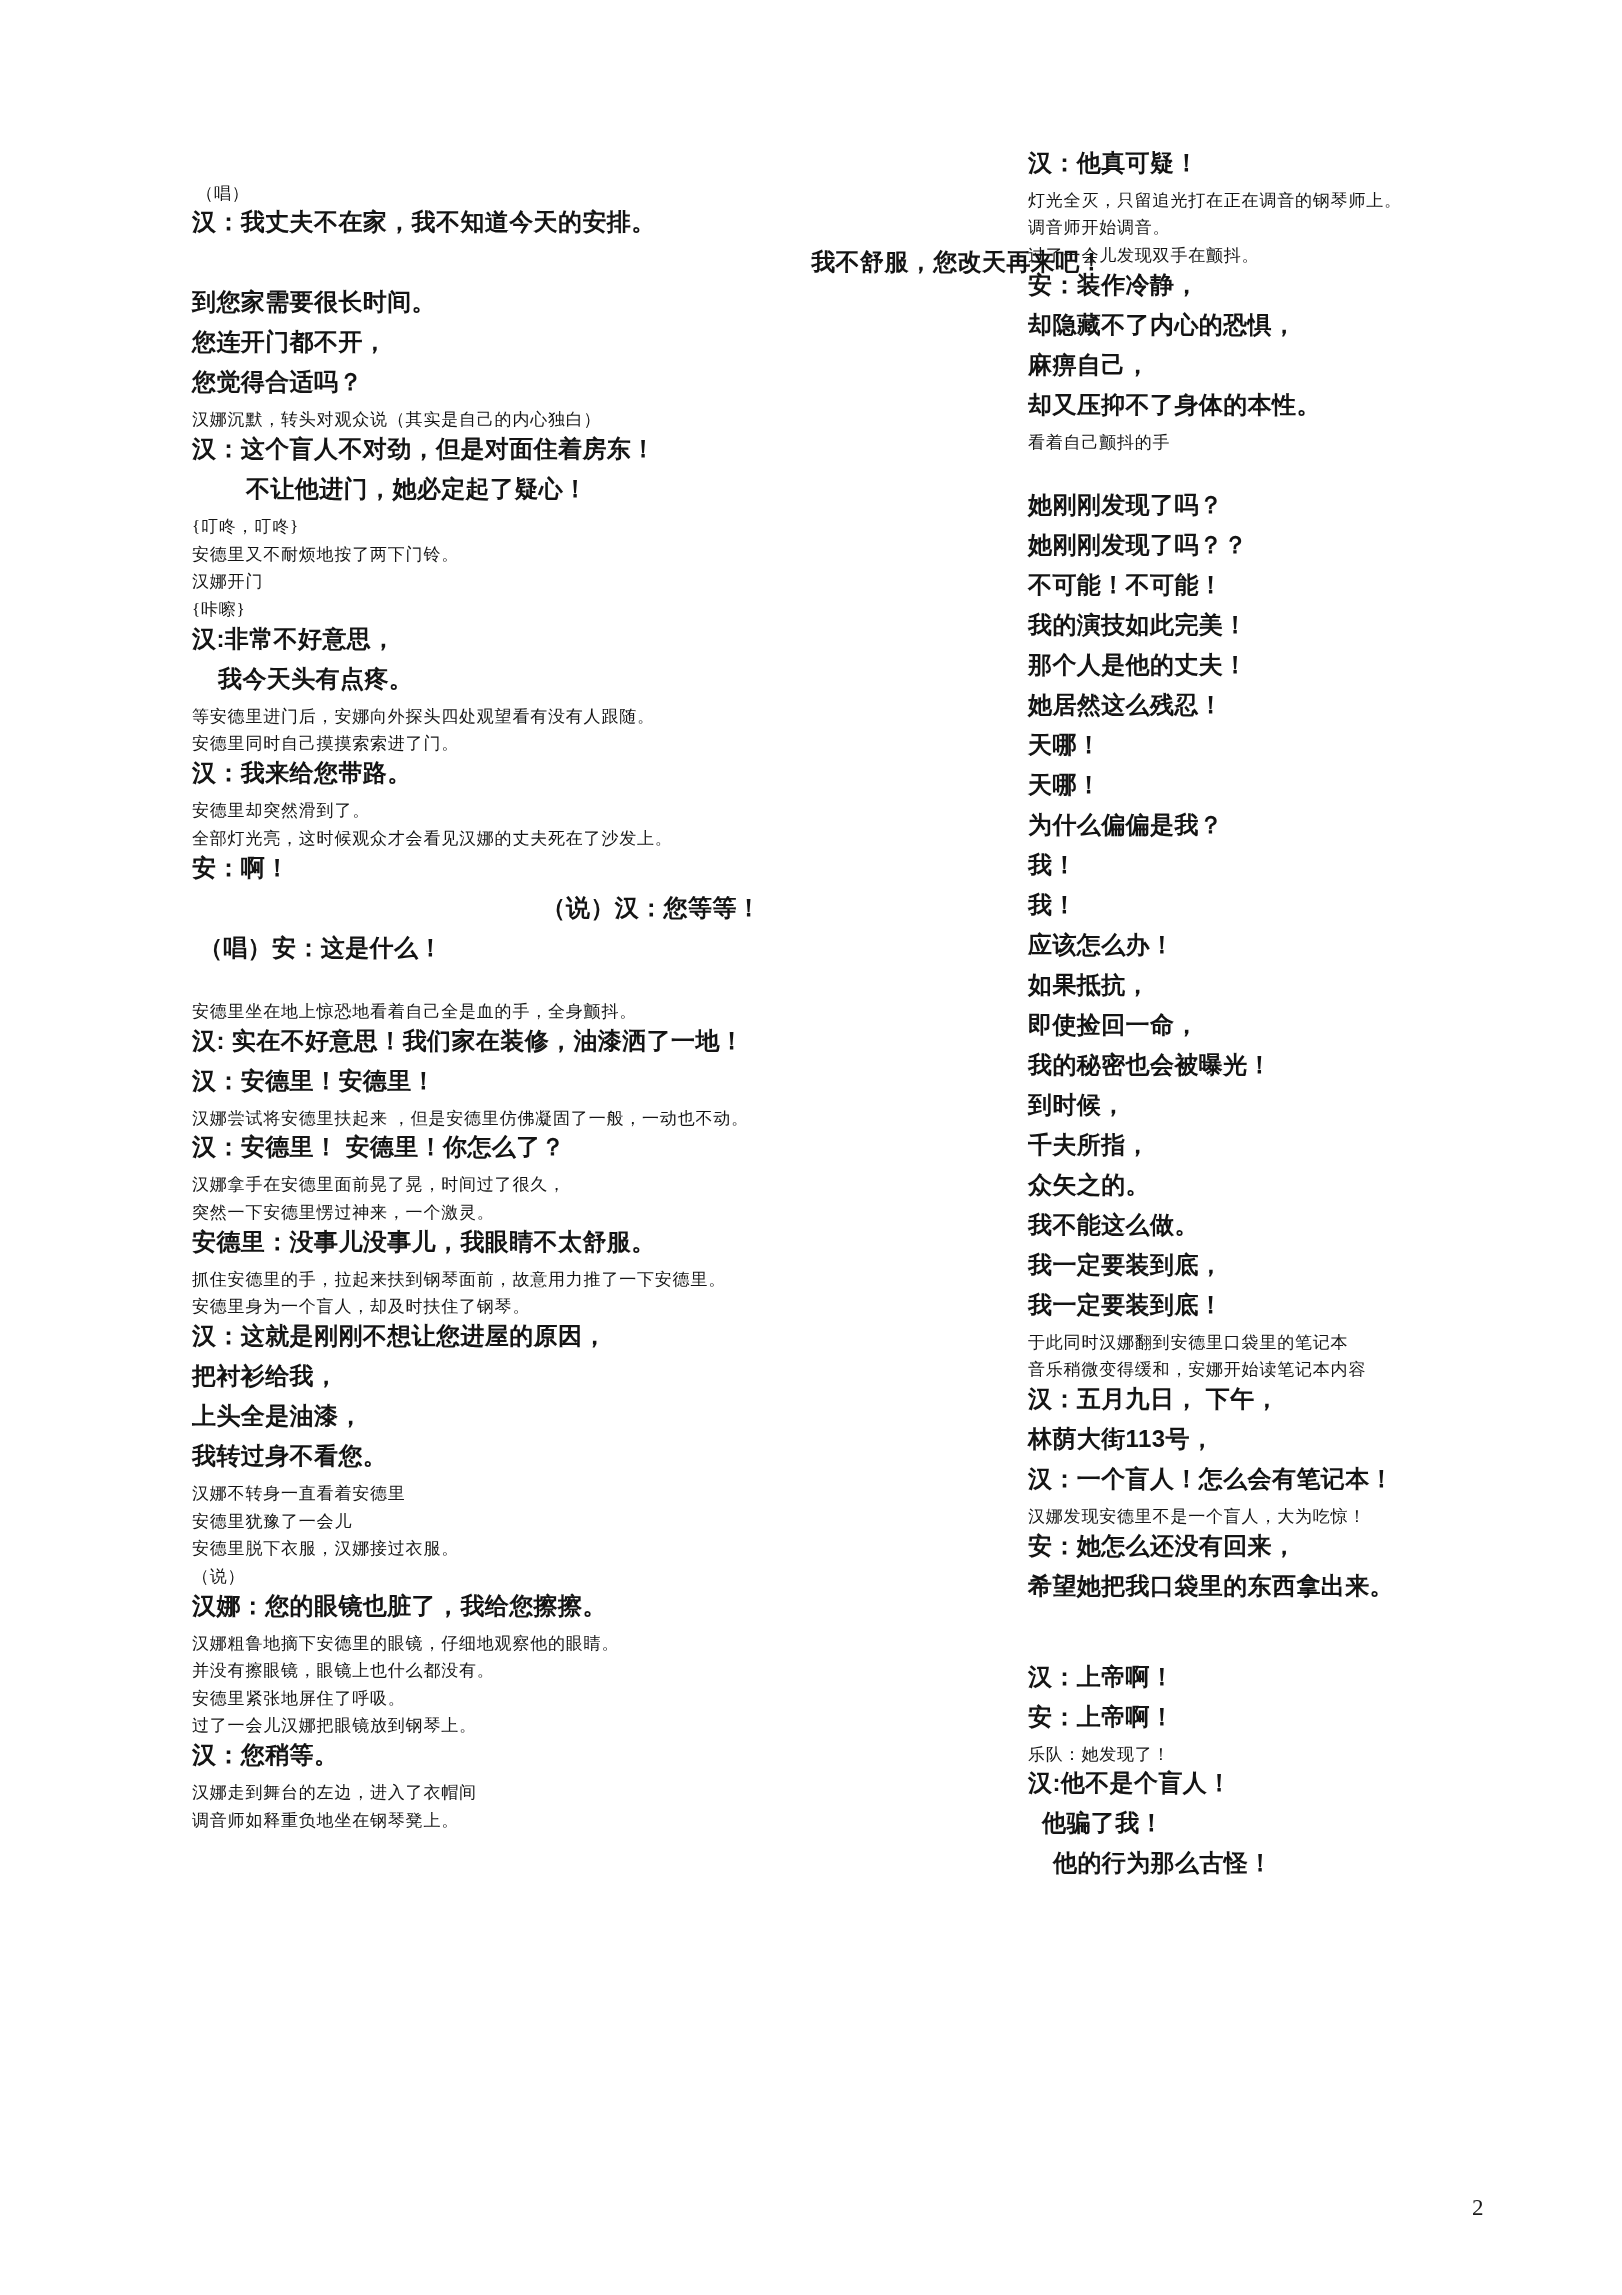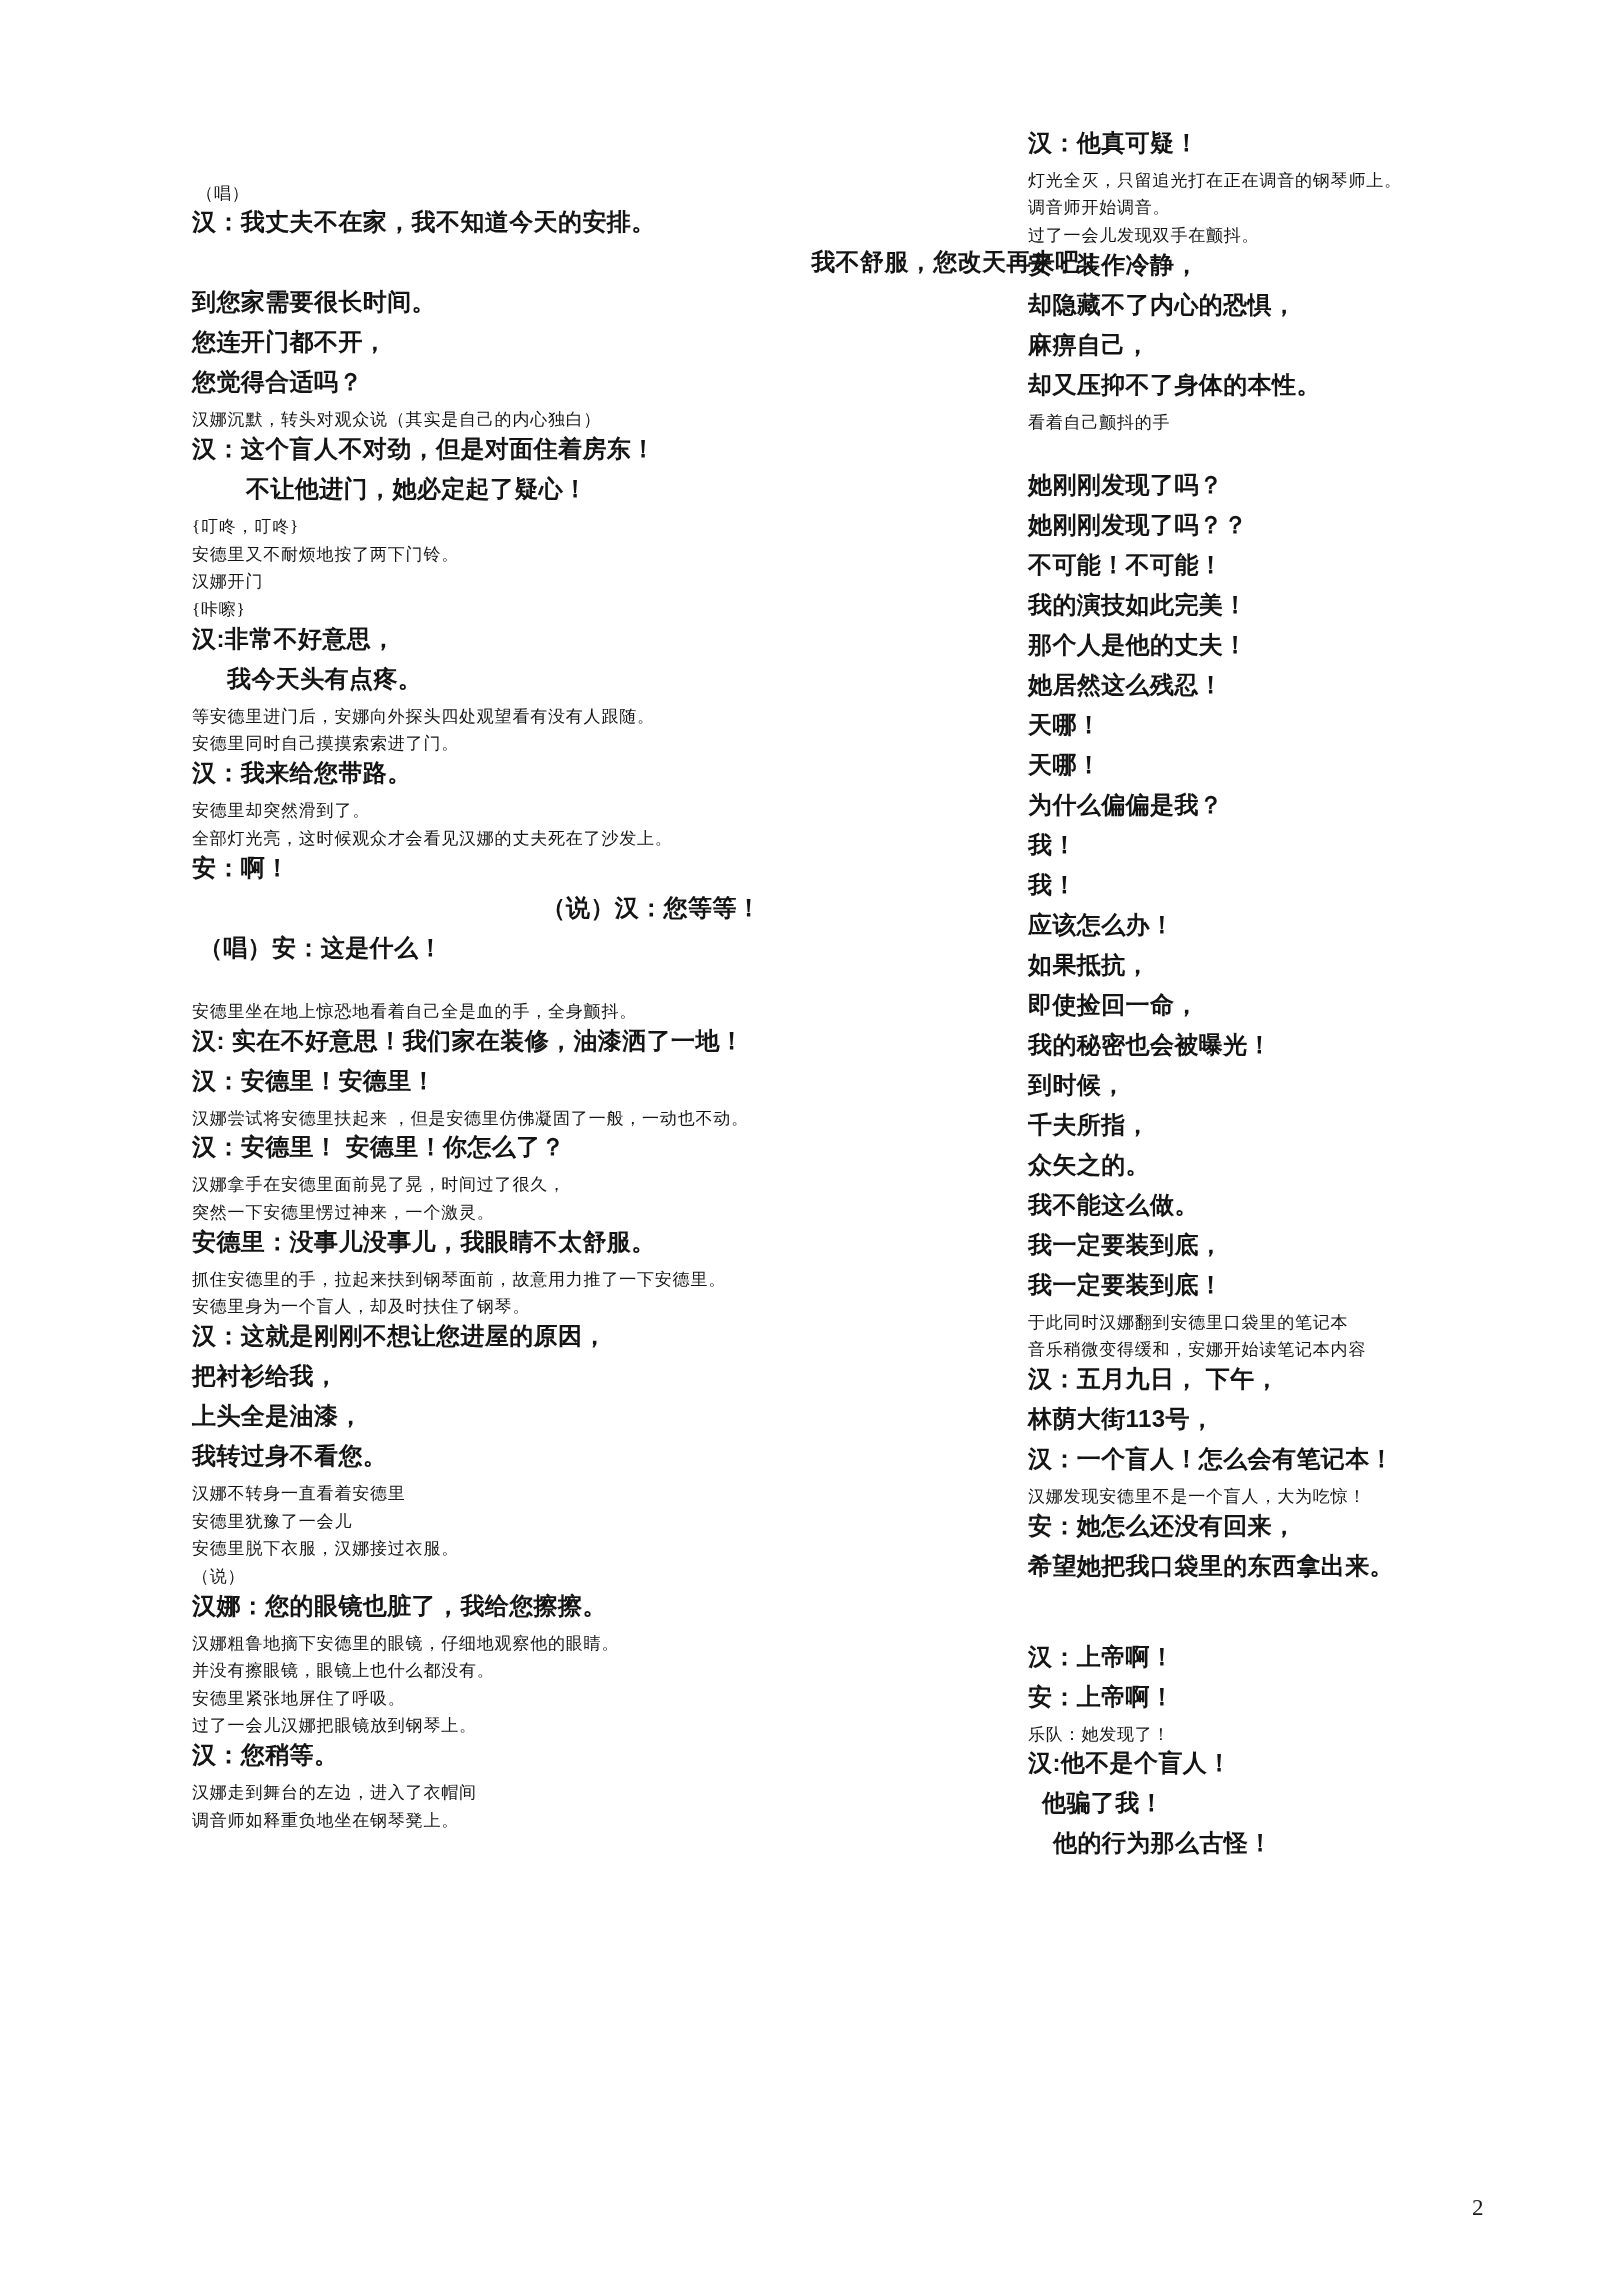"汉：他真可疑！" .col-right { top: 124px -> 144px }
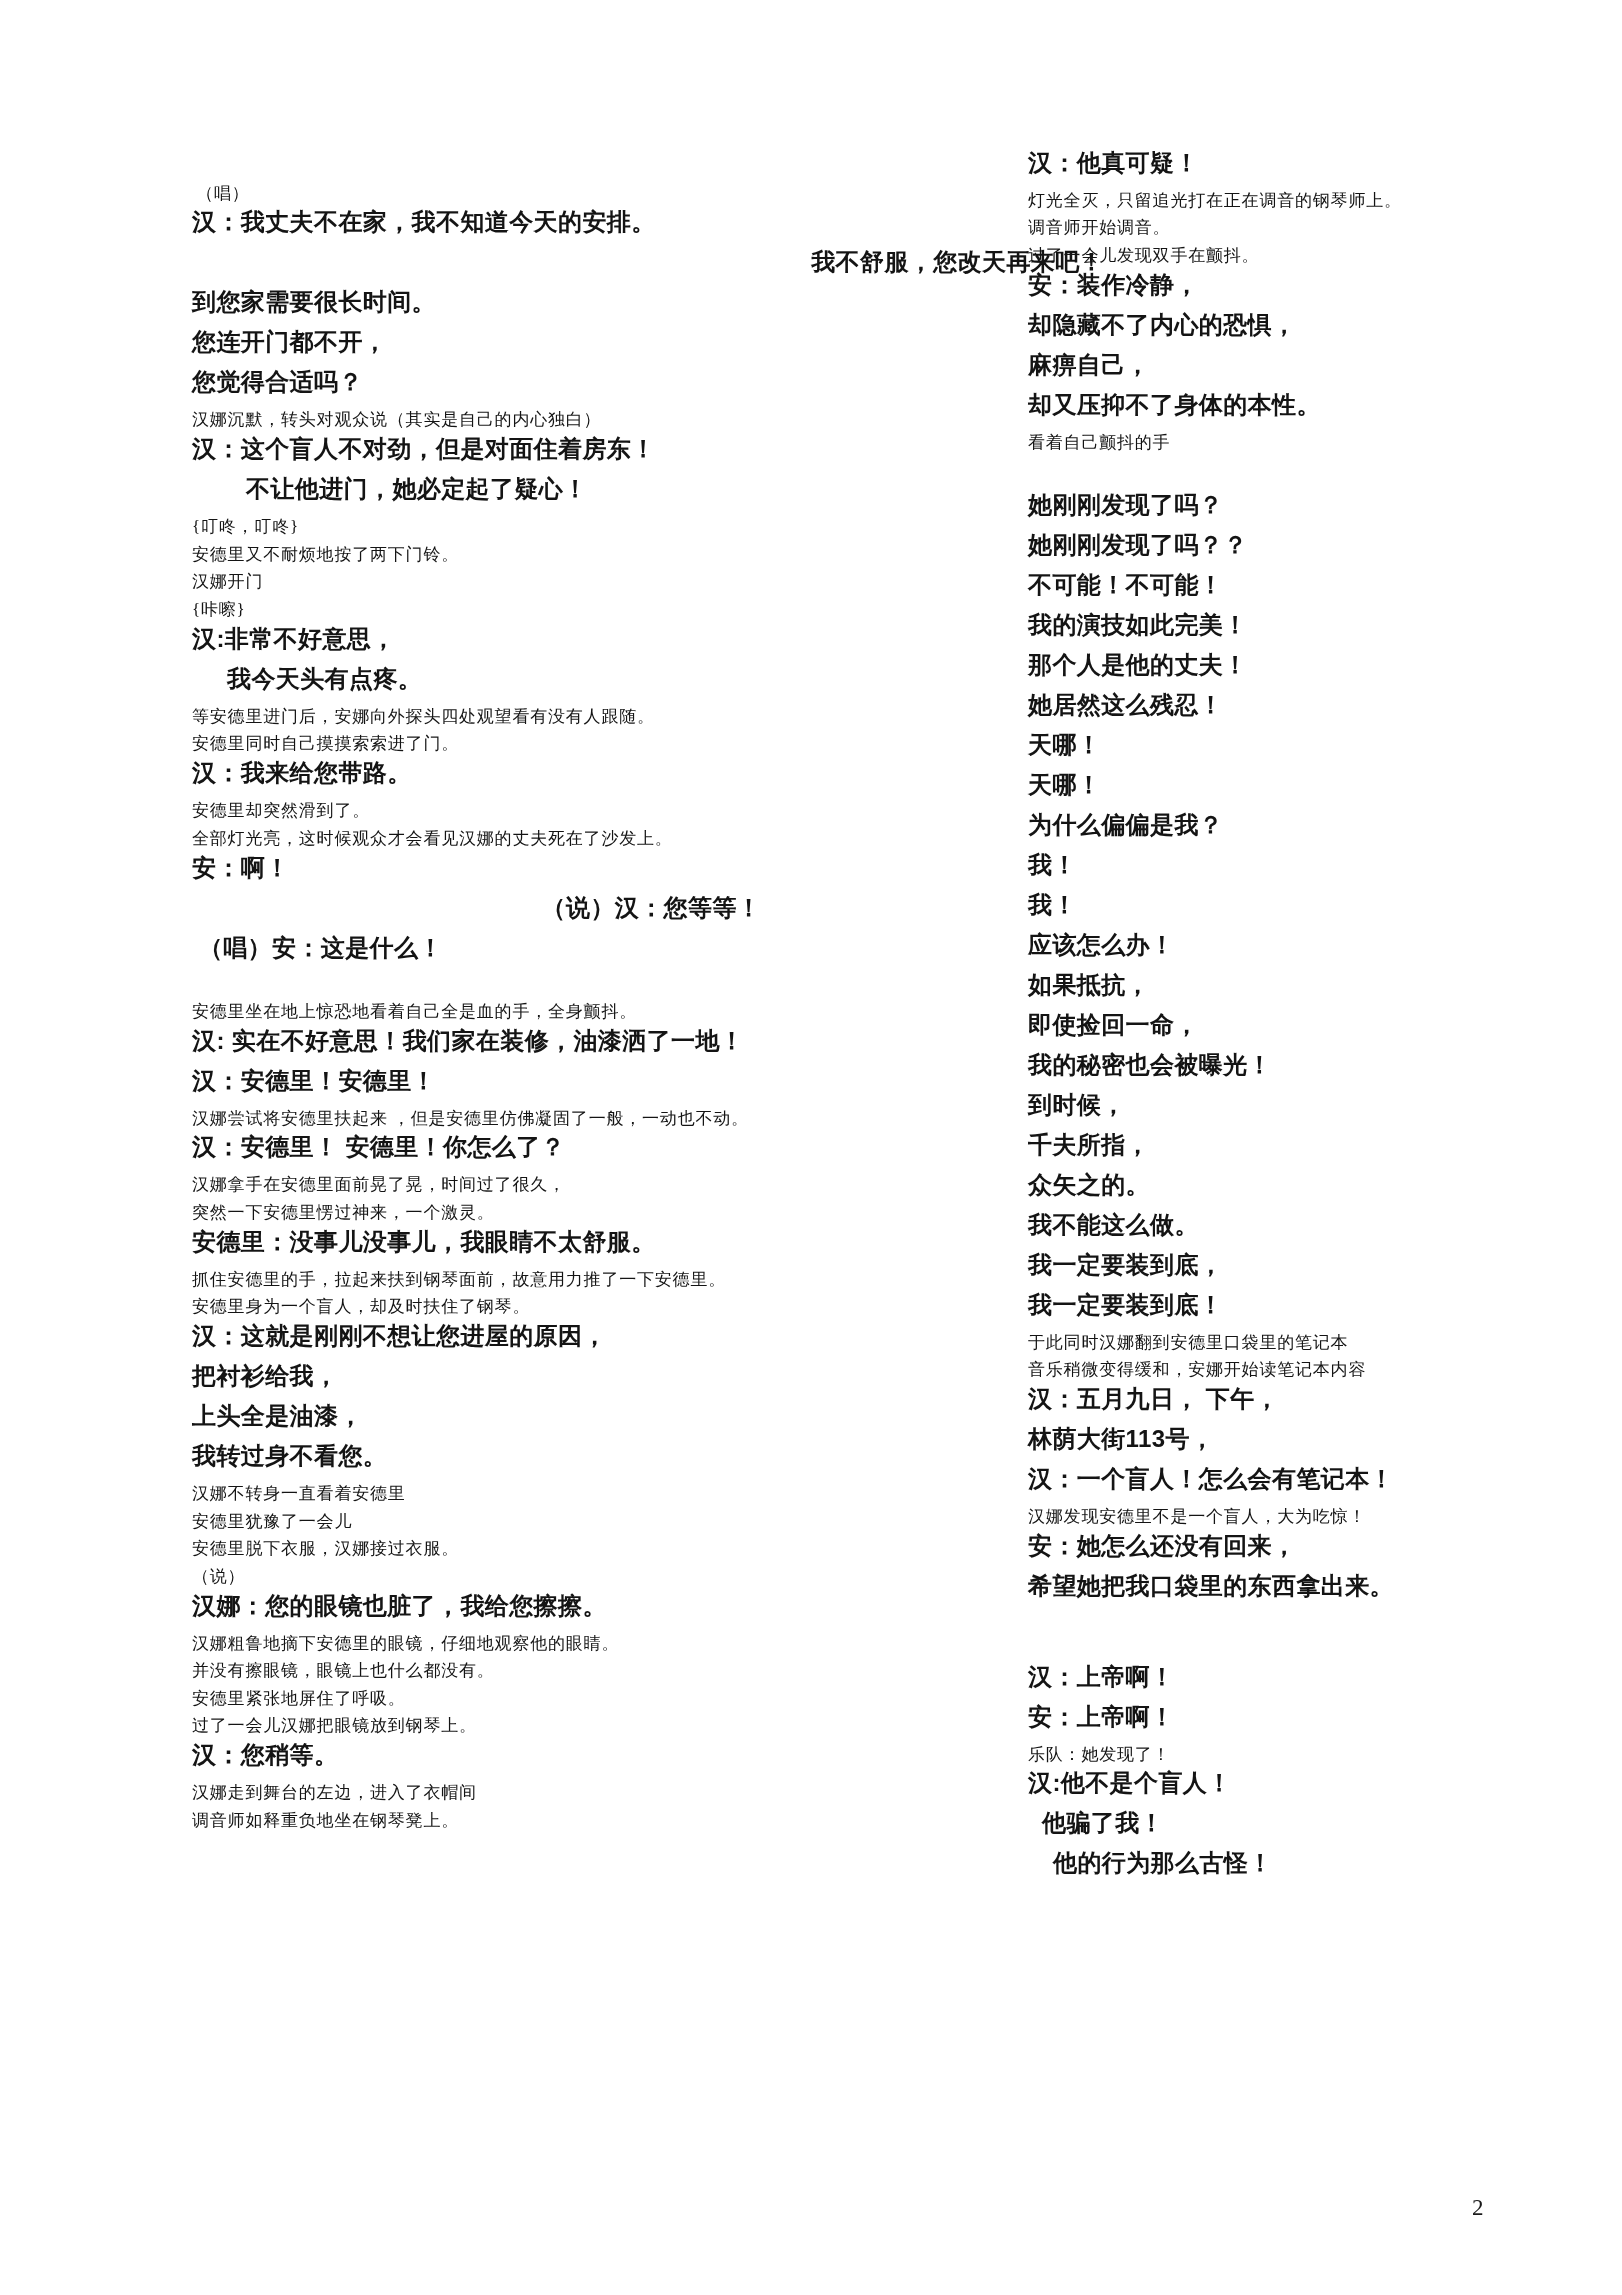"我今天头有点疼。" div.line-b { margin-left: 35px -> 26px }
